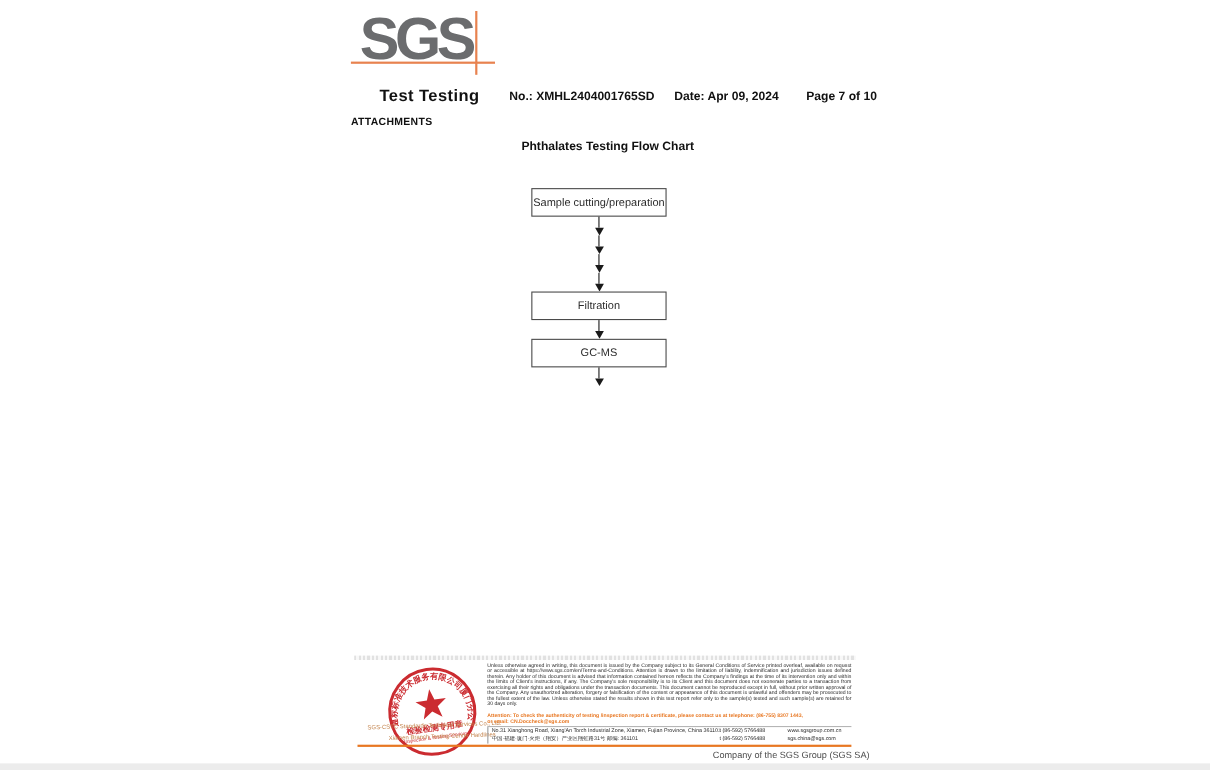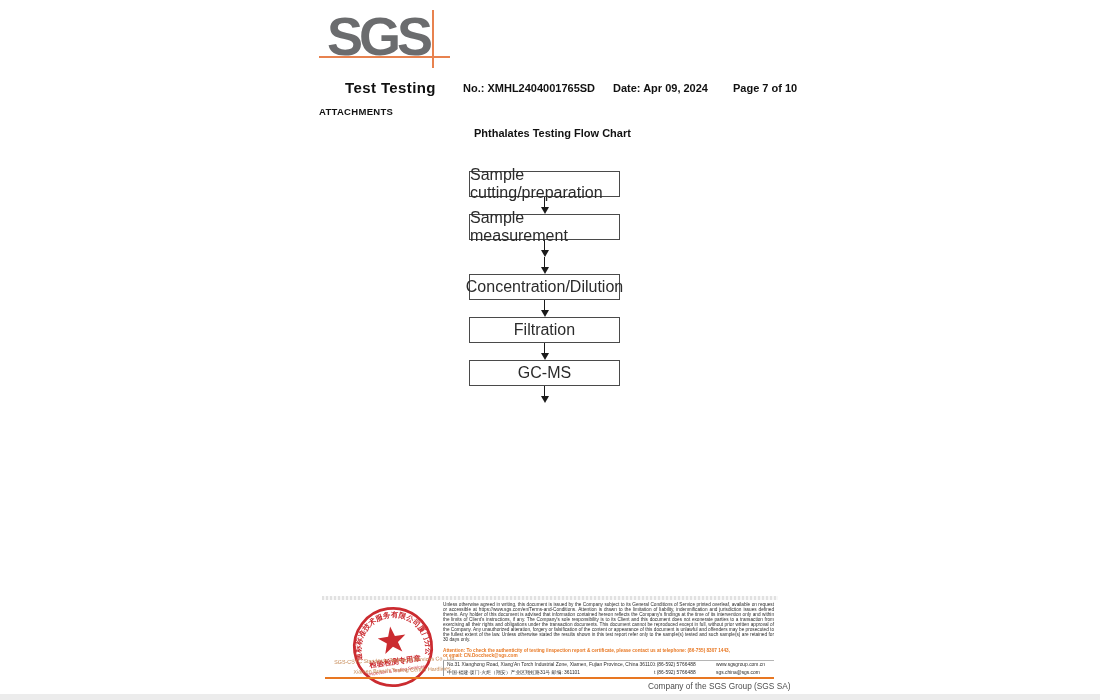"Sample cutting/preparation" .flow-box { font-size: 16px -> 10px; width: 151px -> 123px }
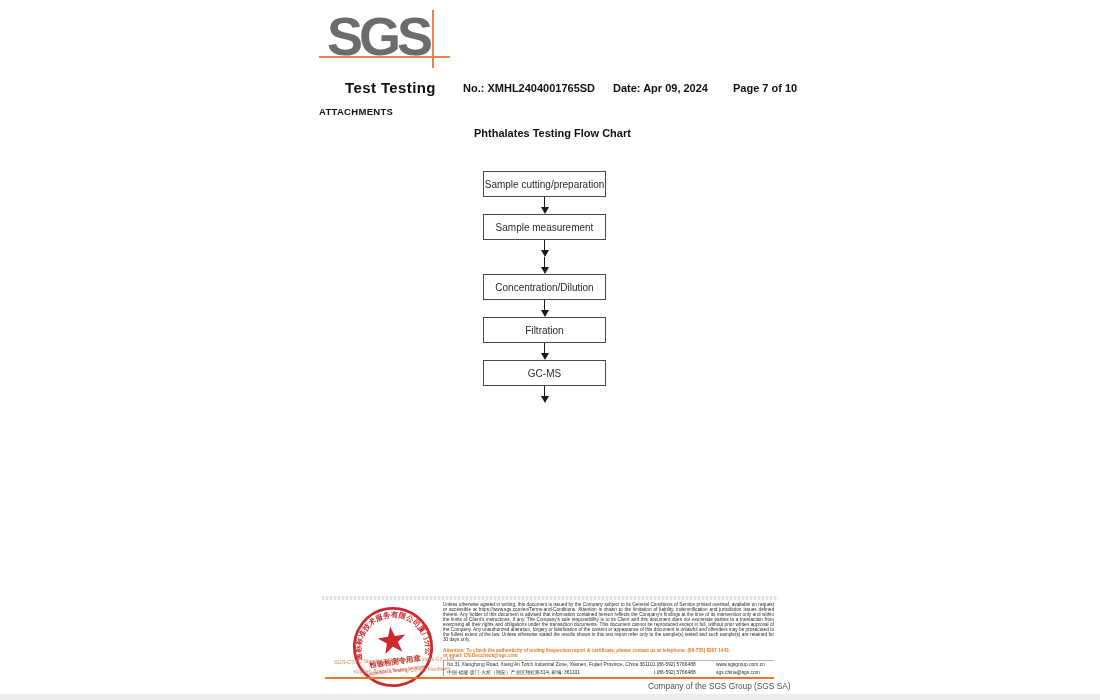"Sample measurement" div.flow-box { html: <div>Sample measurement</div> -> none }
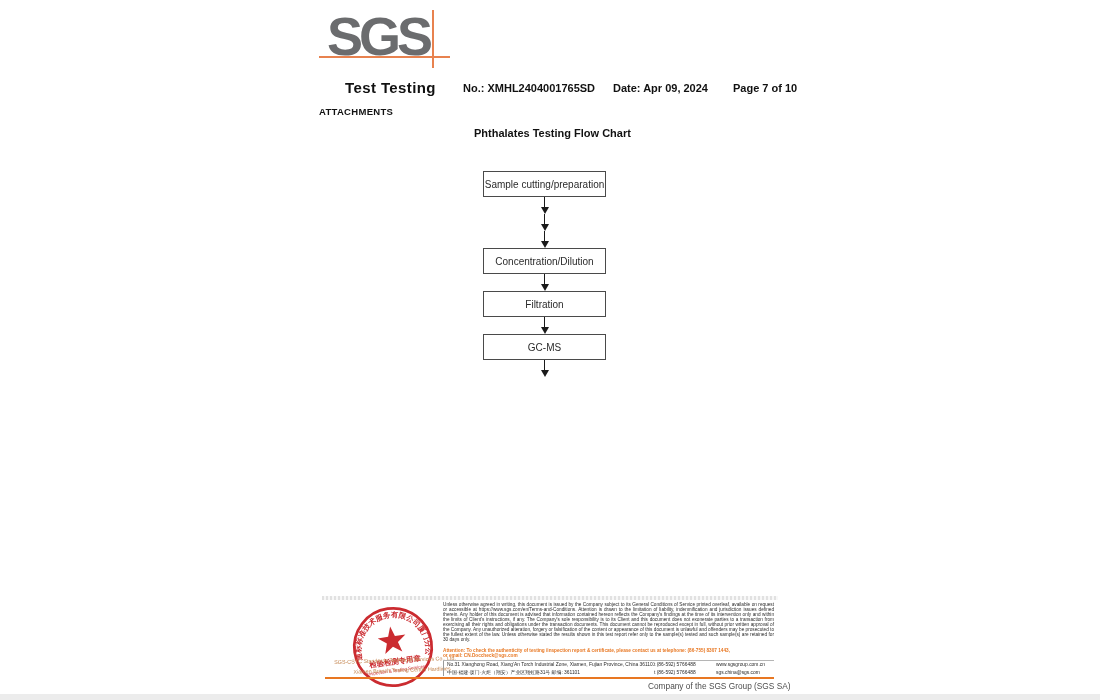"Concentration/Dilution" div.flow-box { html: <div>Concentration/Dilution</div> -> none }
